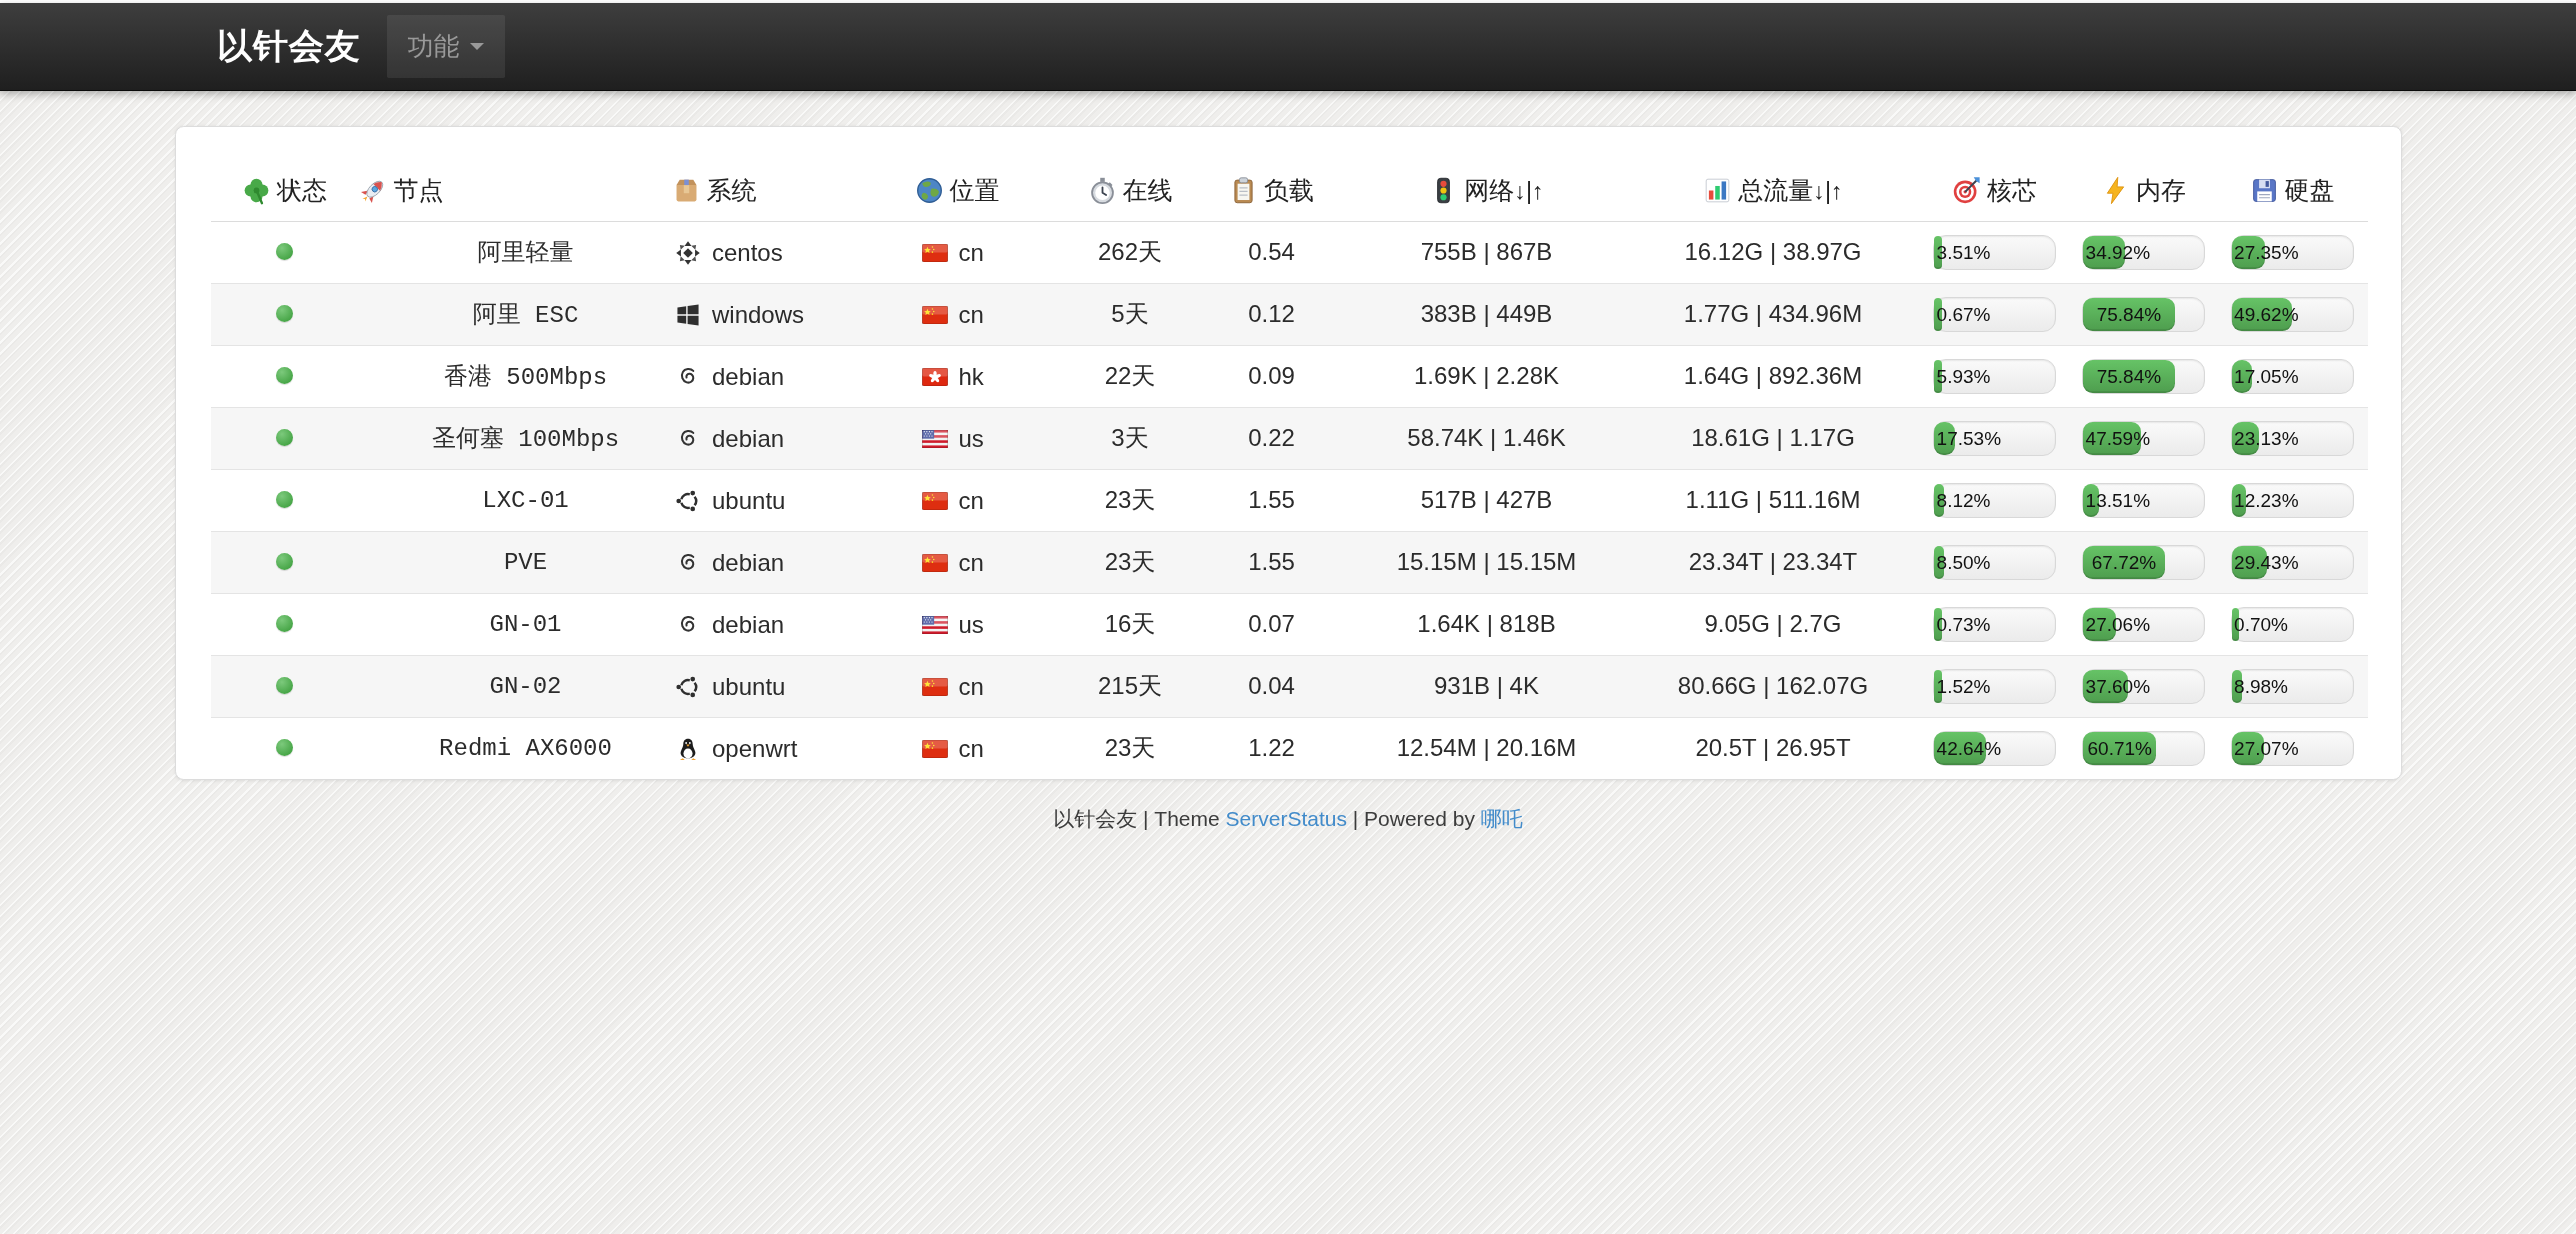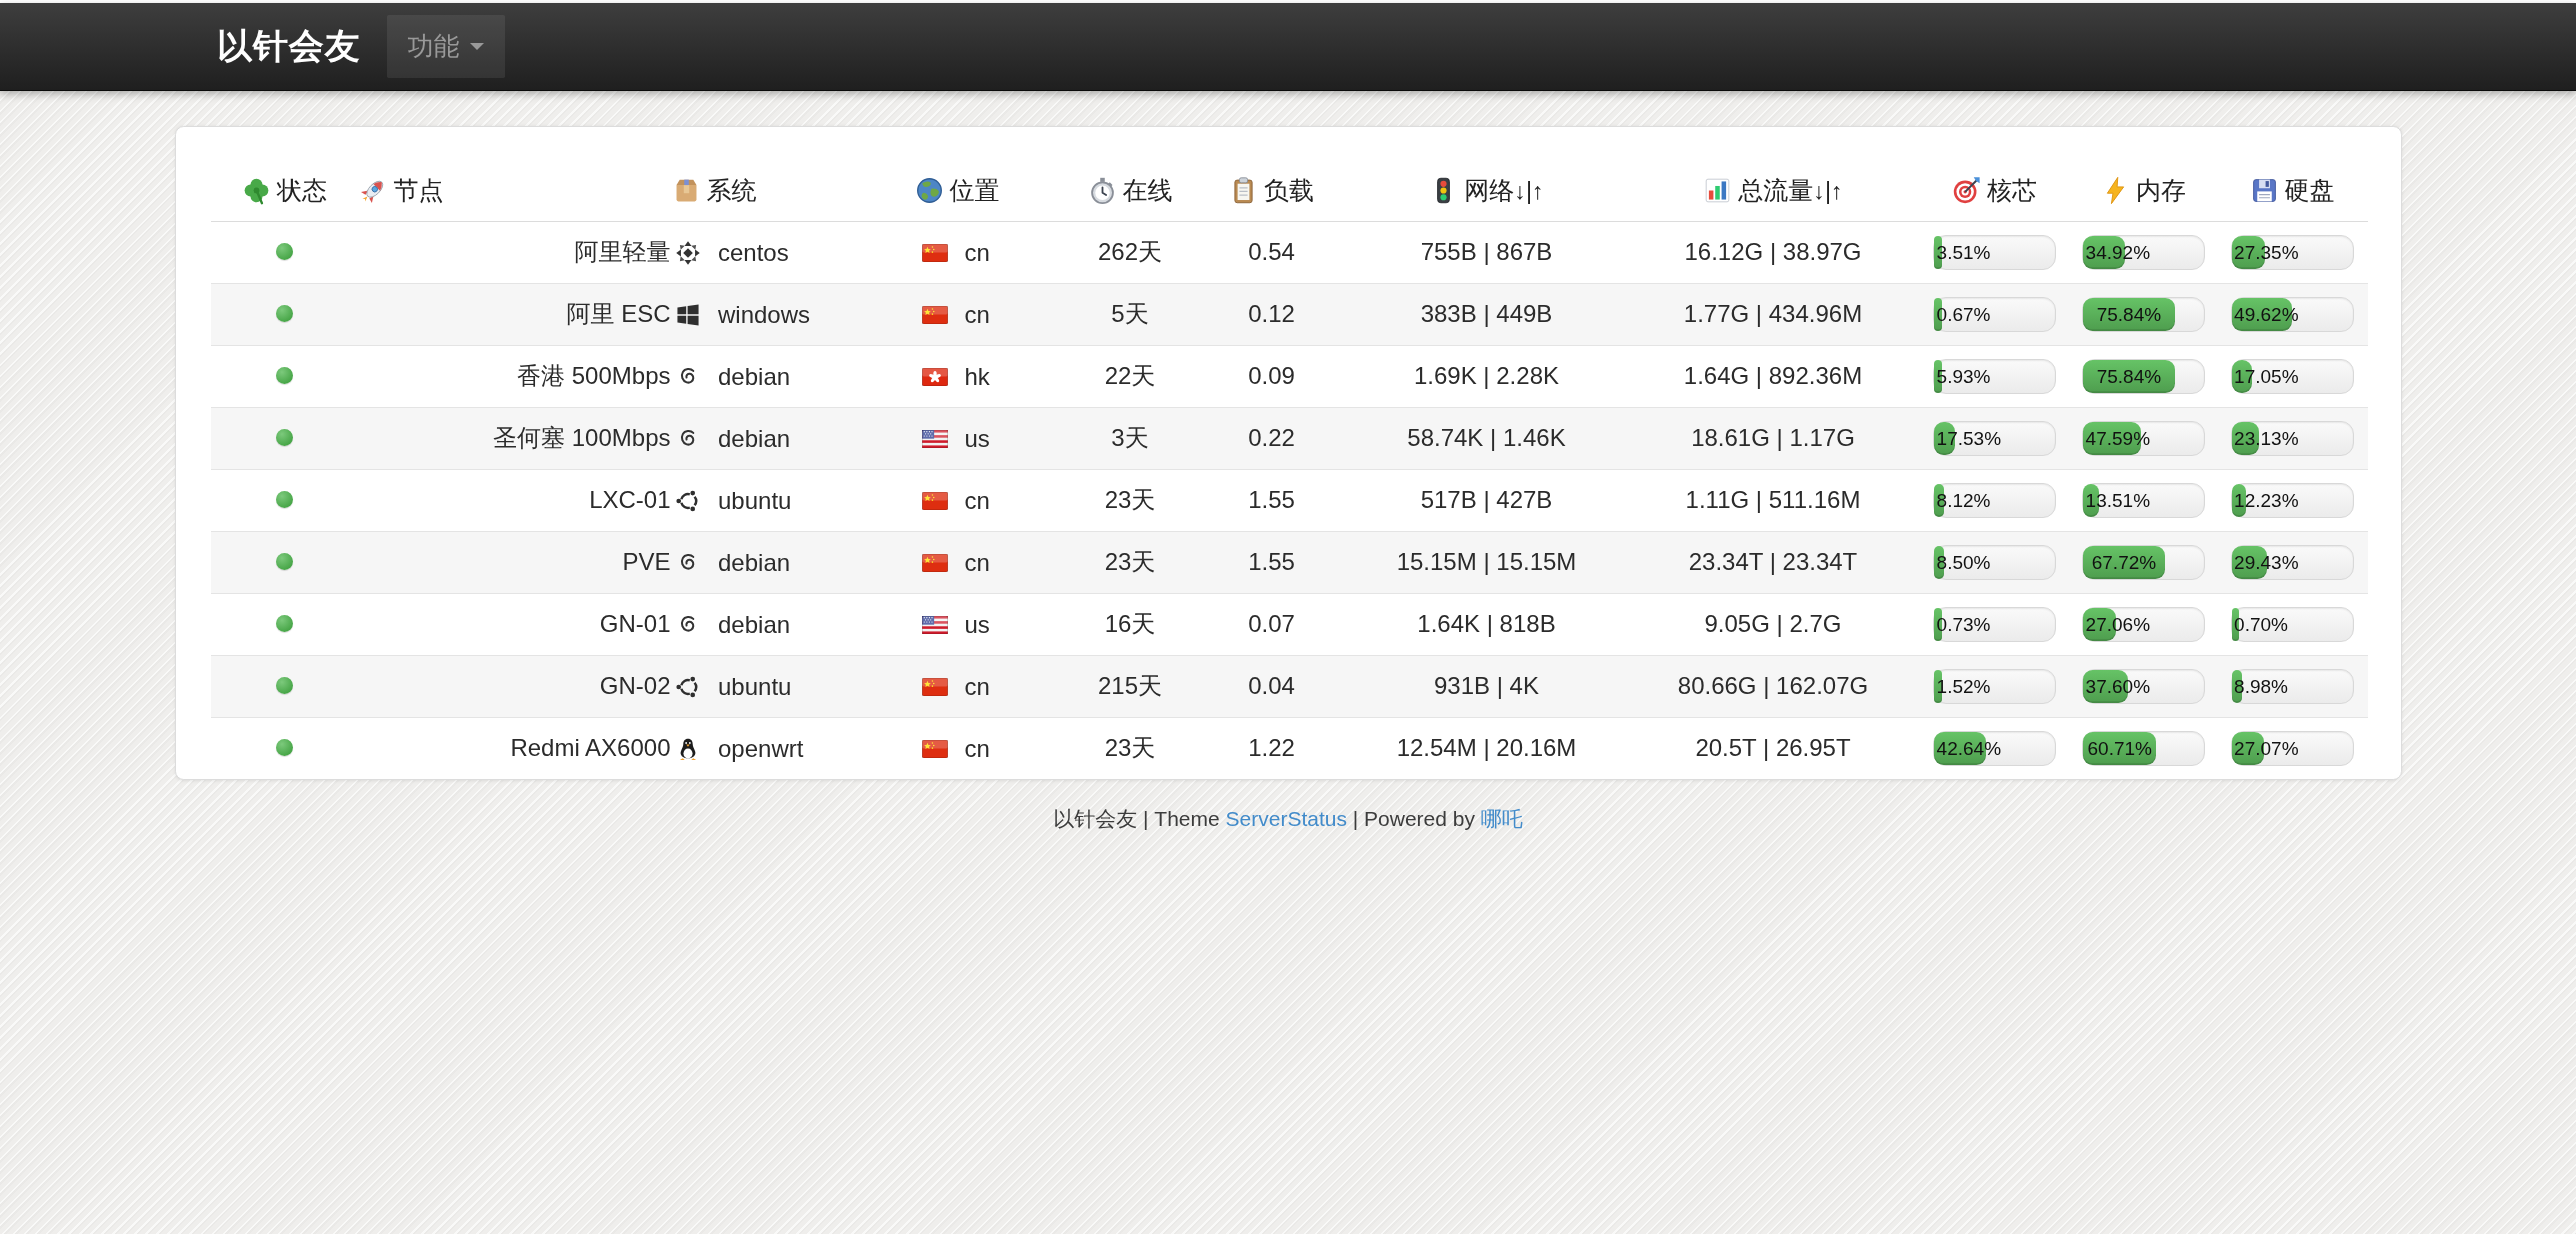"阿里轻量" td.c-node { font-family: none -> Liberation Mono, monospace; text-align: right -> center }
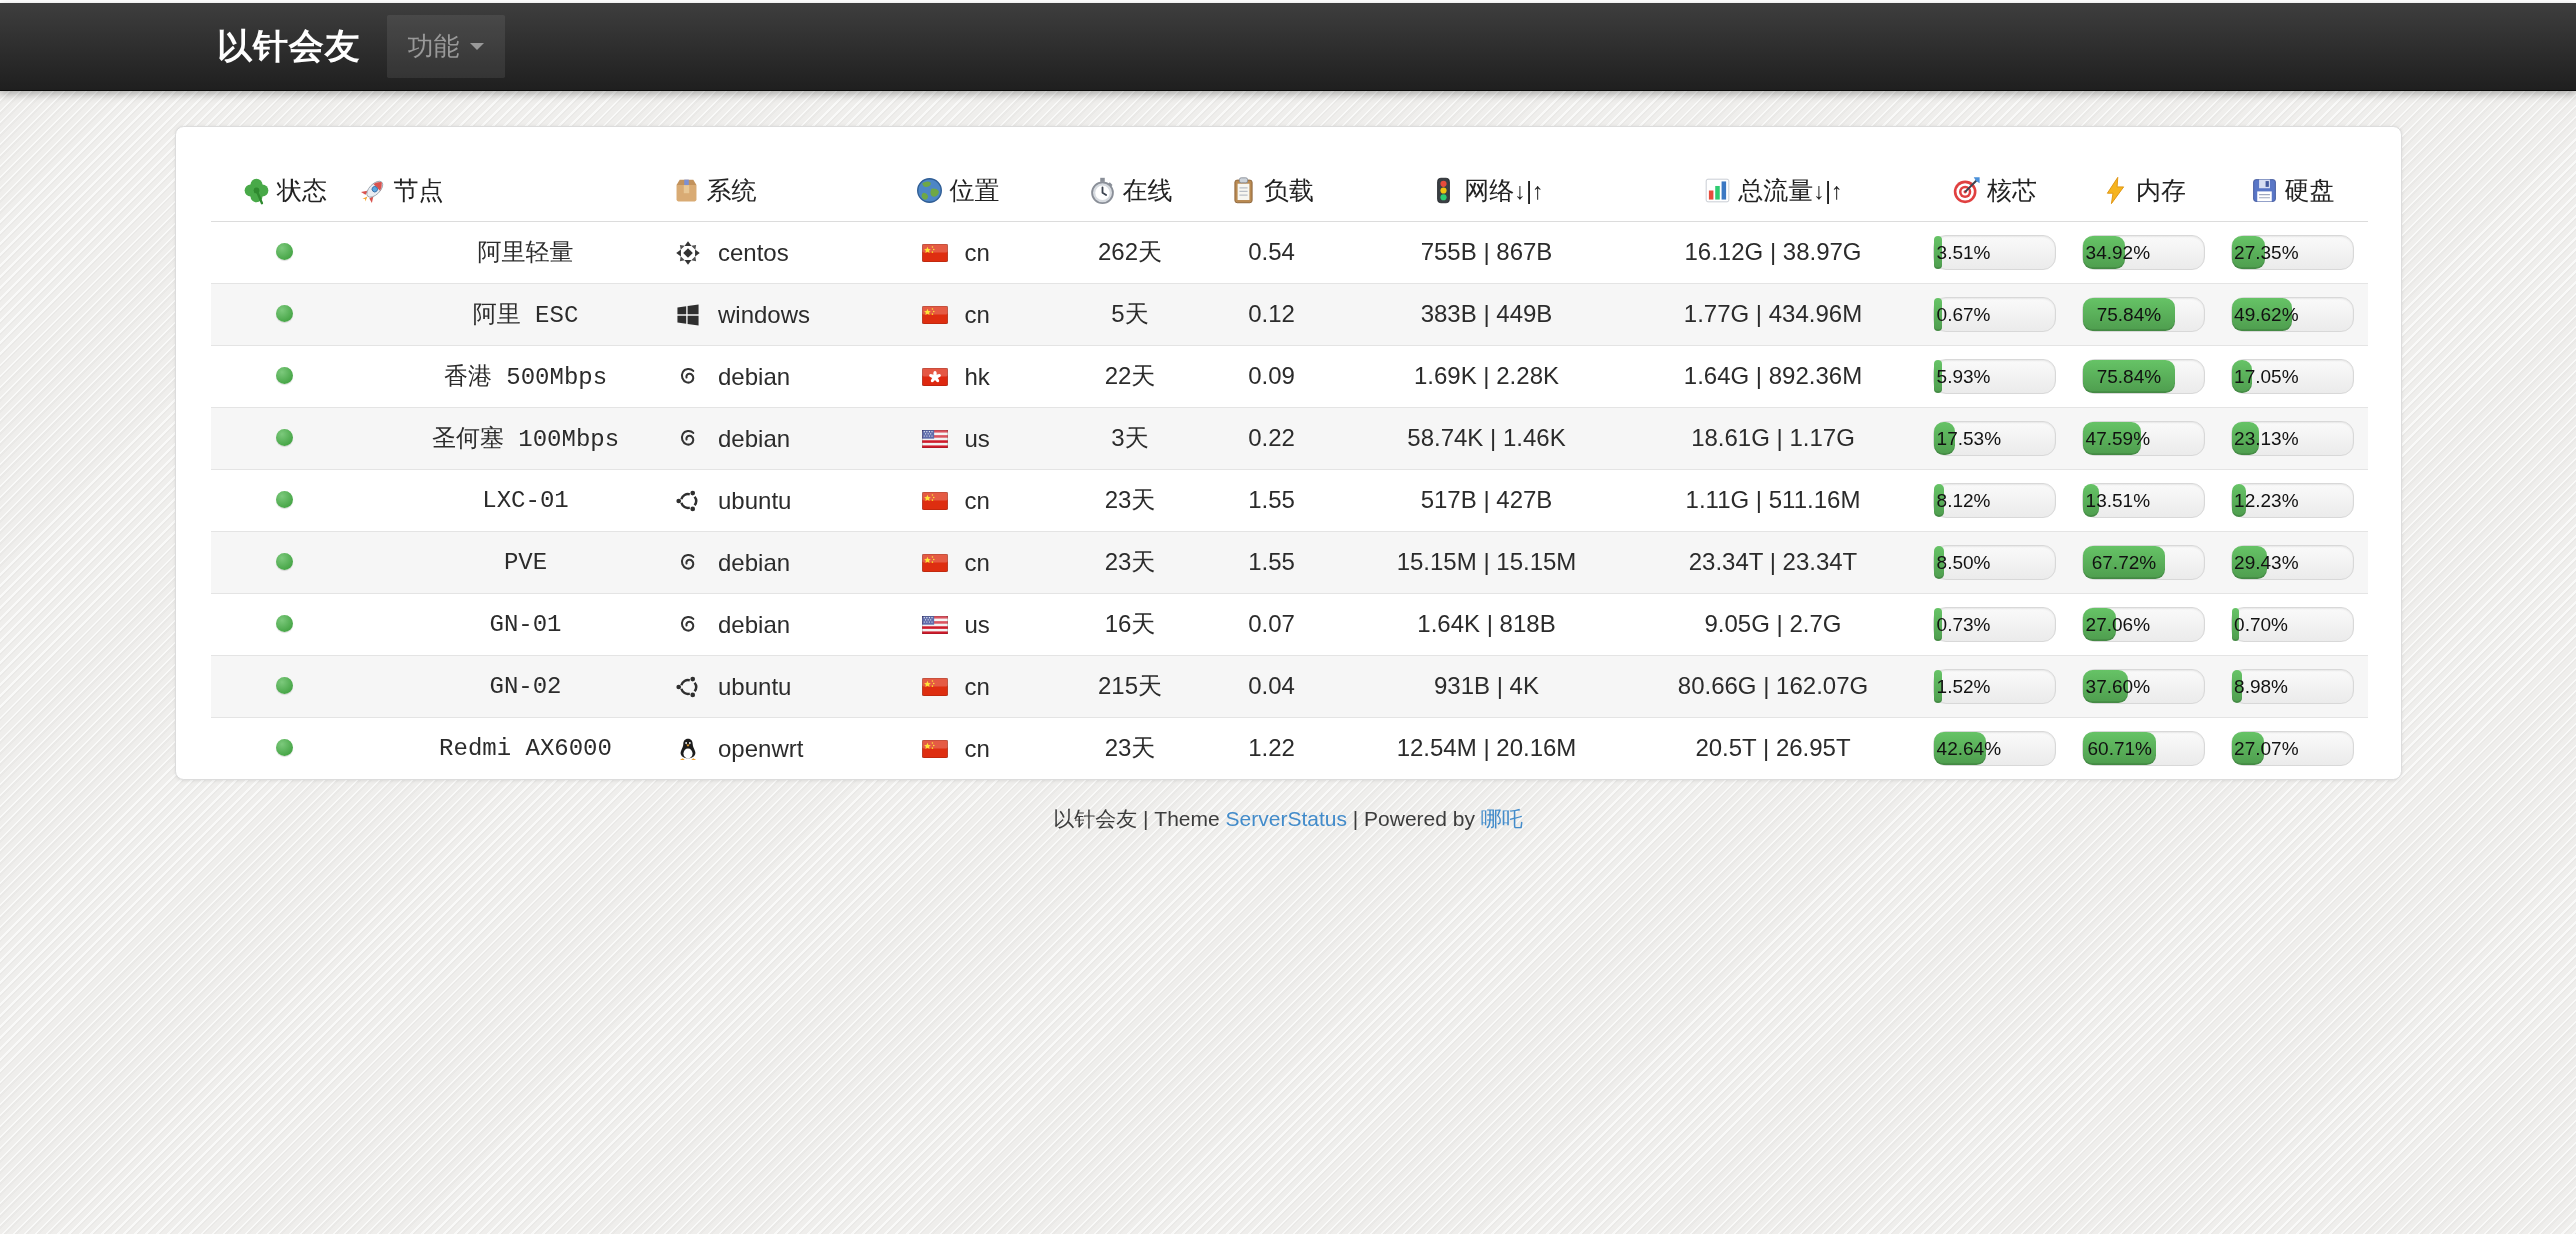"centos" .cellwrap { gap: 17px -> 11px }
